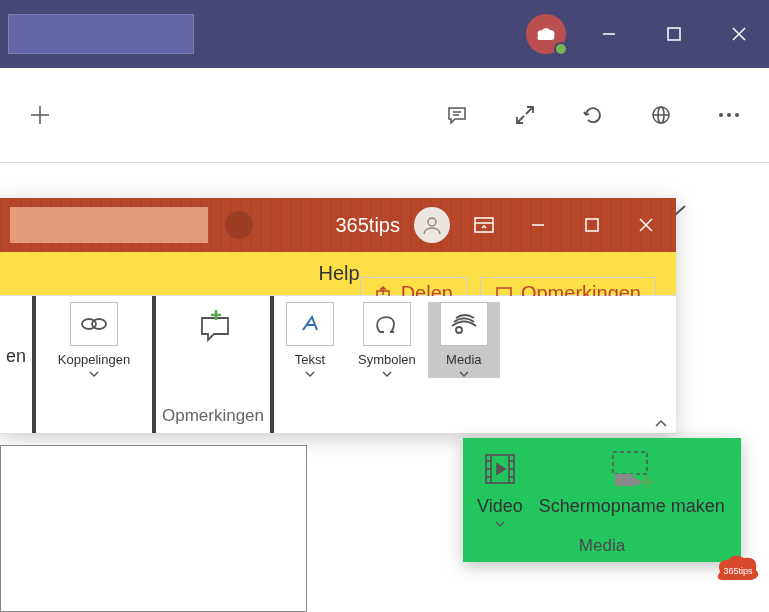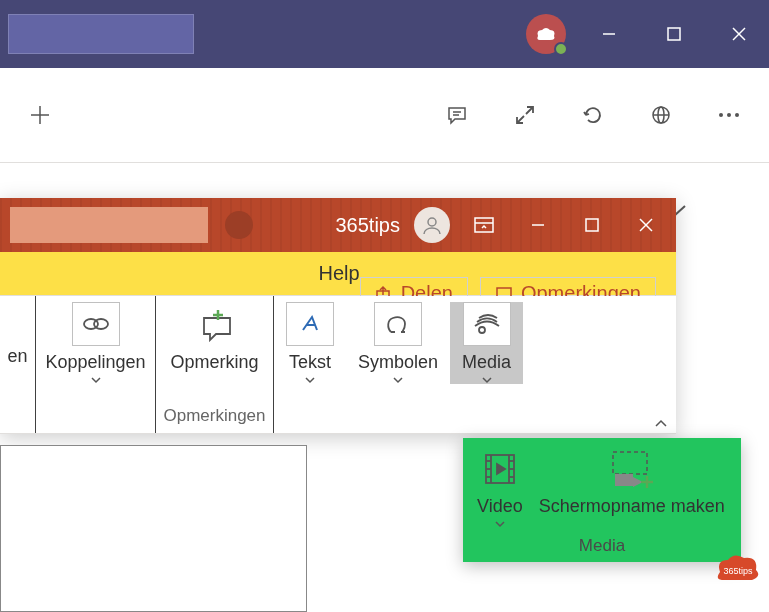"en" .ppt-group { border-right: 1px solid #404040 -> 4px solid #404040 }
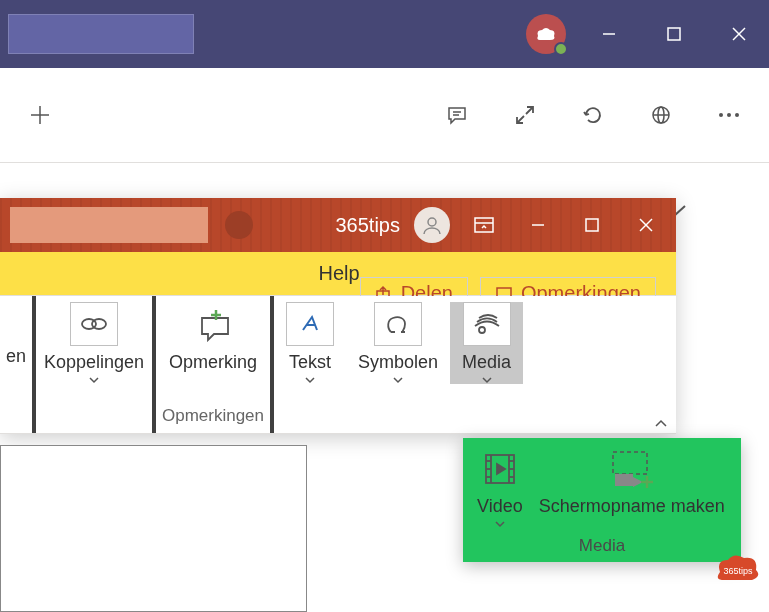"Koppelingen" .ppt-btn-lbl { font-size: 18px -> 13px }
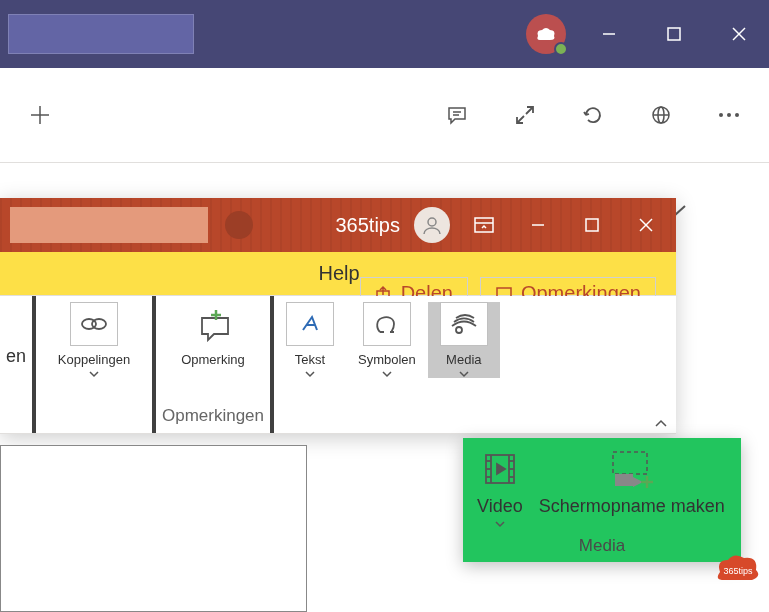"Opmerking" span.ppt-btn-lbl { html: <span>Opmerking</span> -> none }
